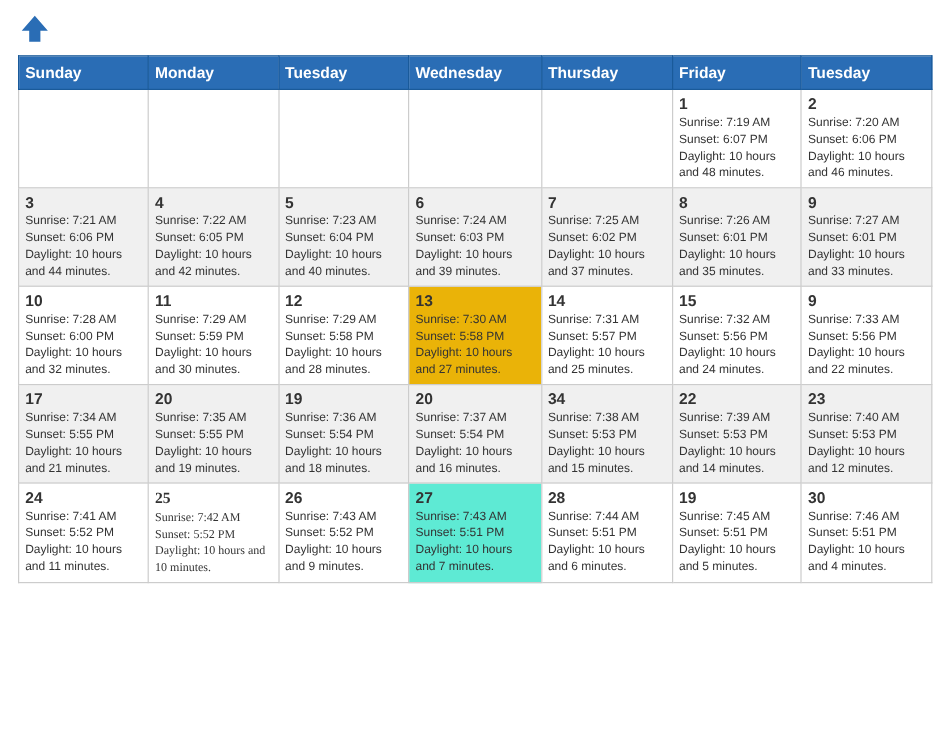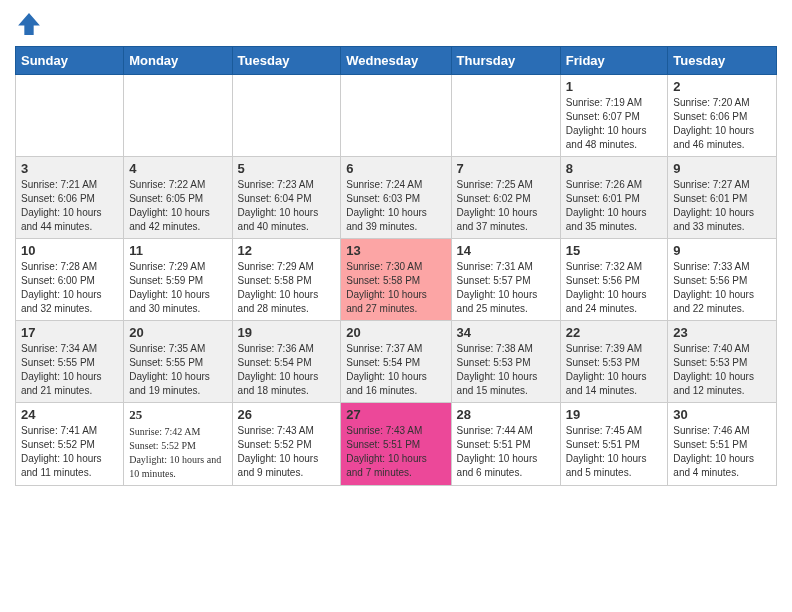"13" td { background: #fca5a5 -> #eab308 }
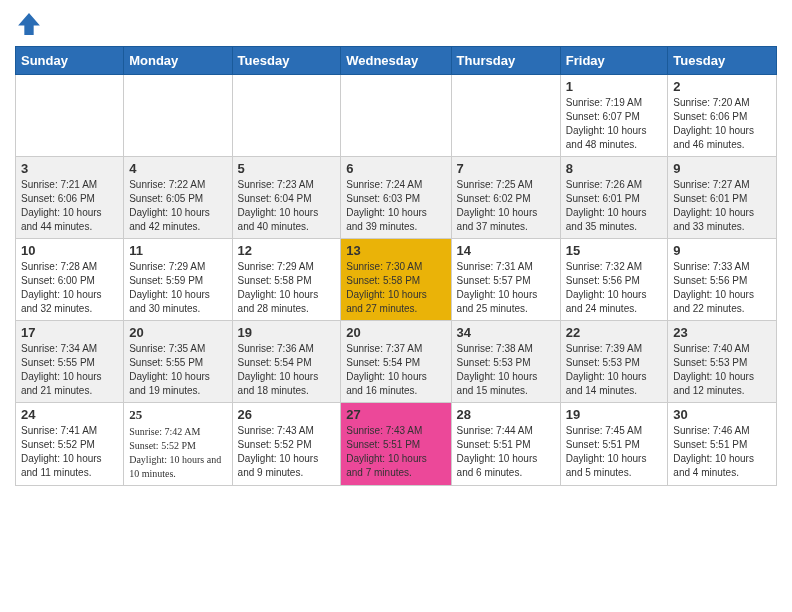"27" td { background: #ec4899 -> #5eead4 }
